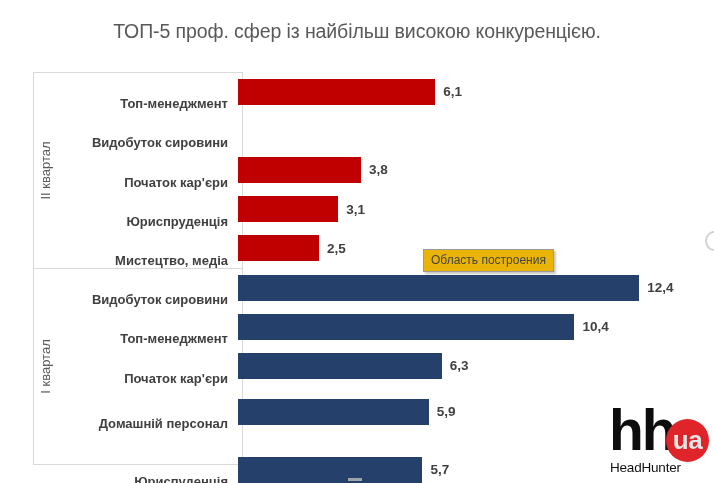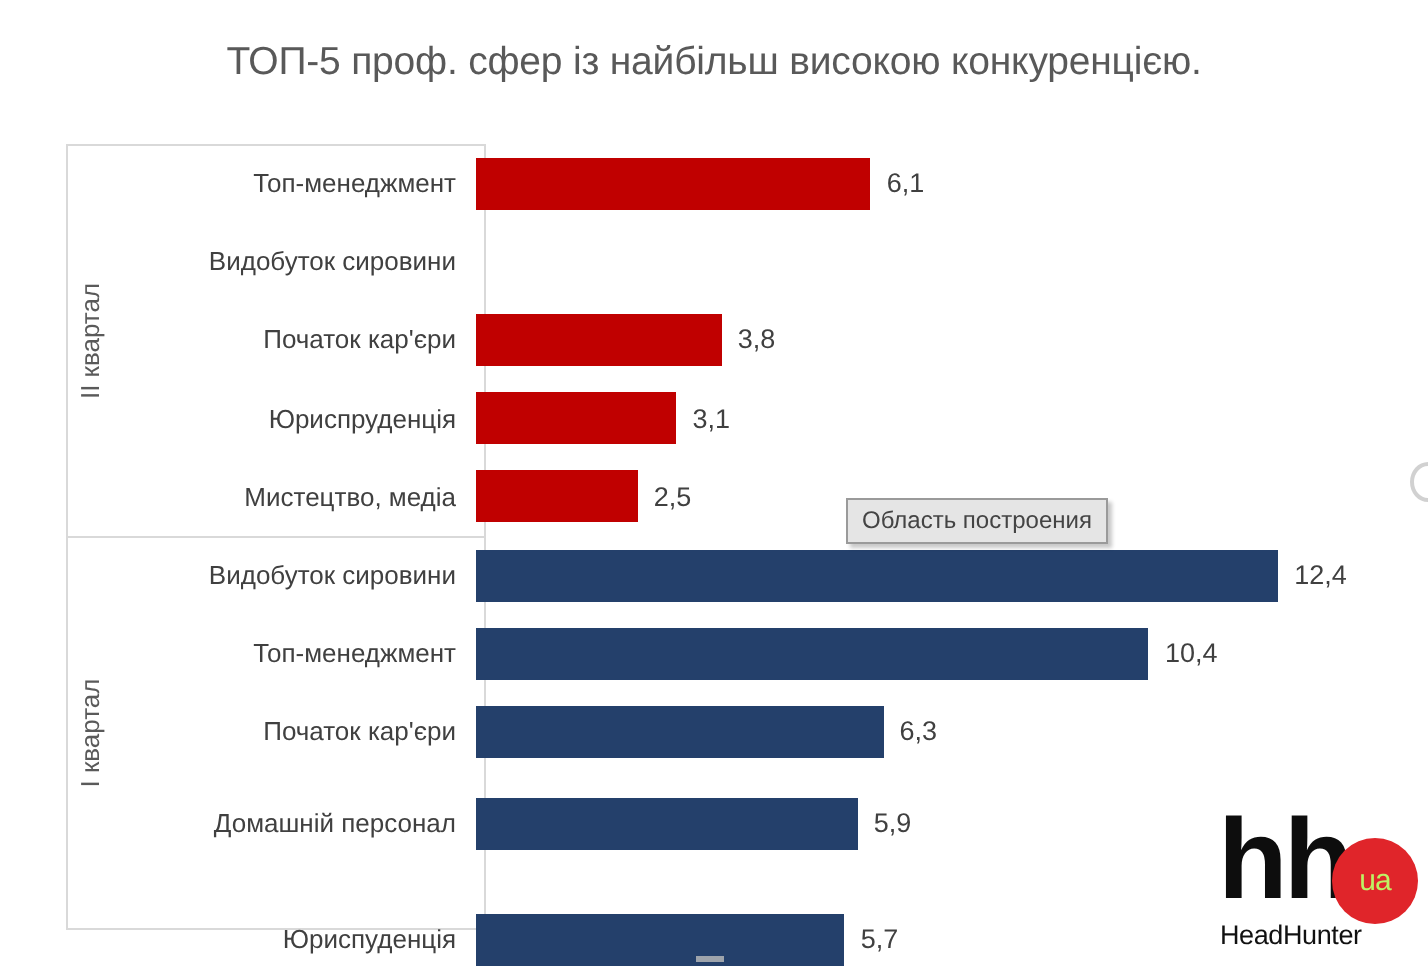"Топ-менеджмент" .row { align-items: center -> flex-end; font-weight: none -> bold }
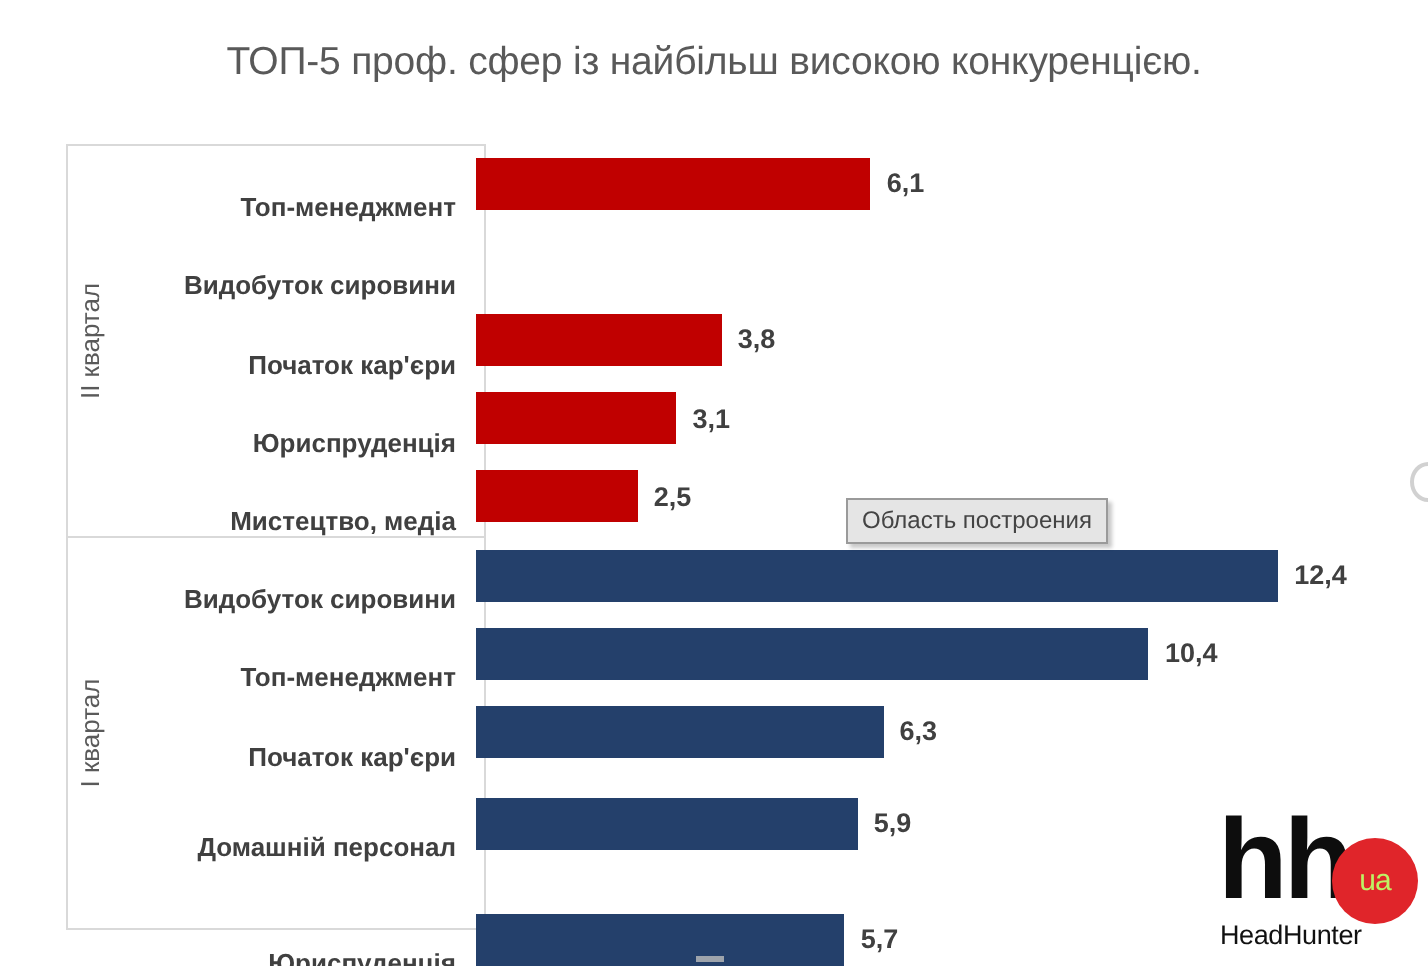"Область построения" #plot-tooltip { background: #e5e5e5 -> #eab308 }
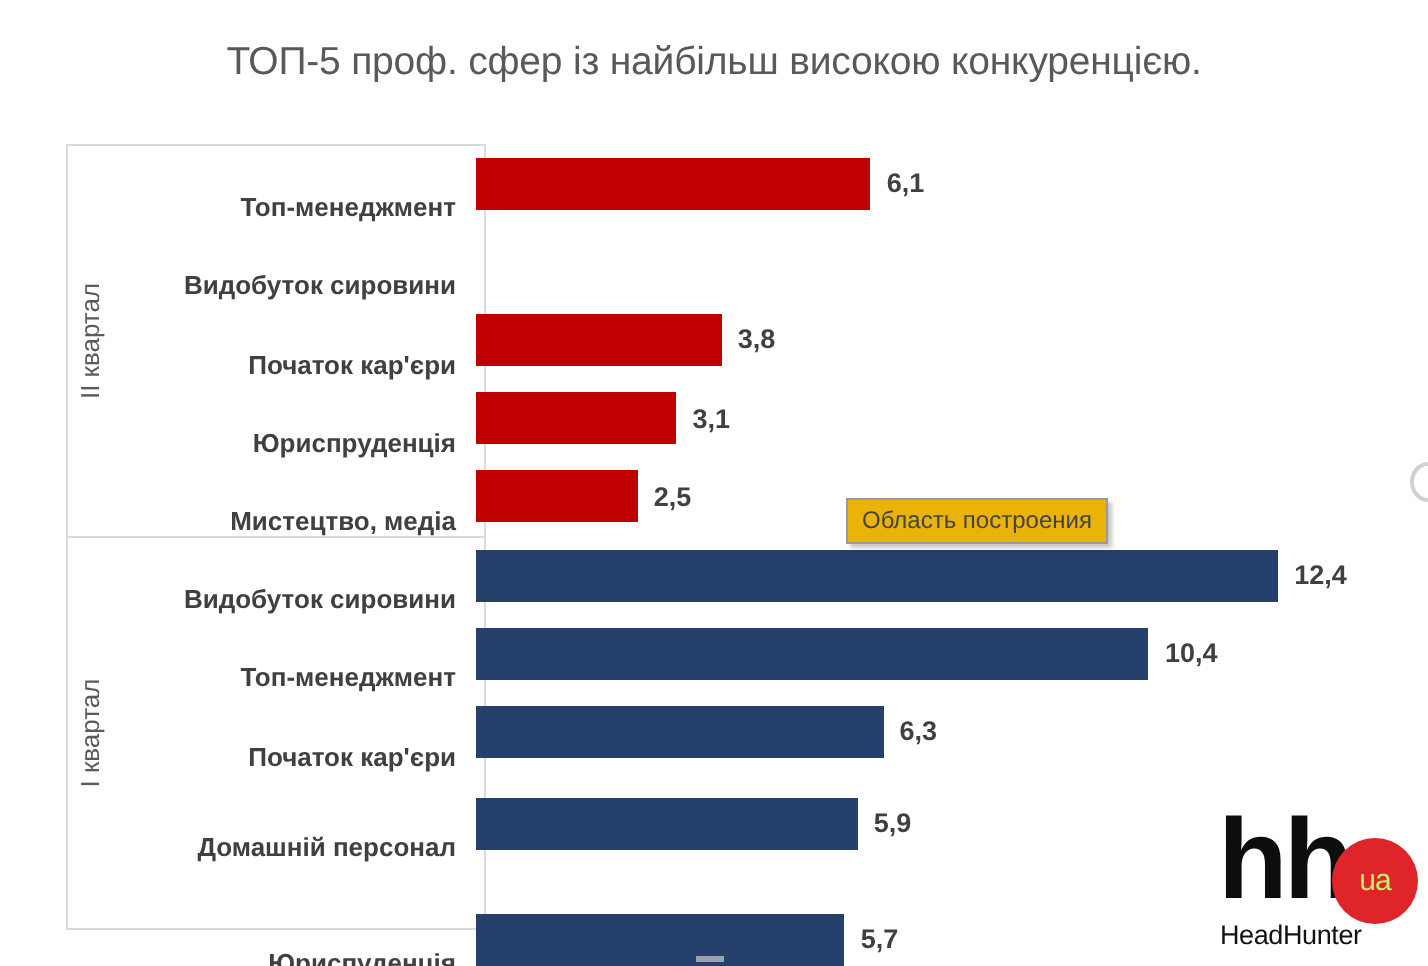"ua" #logo .logo-ua { color: #bef264 -> #e5e5e5; font-size: 15px -> 26px; font-weight: 400 -> 700 }
